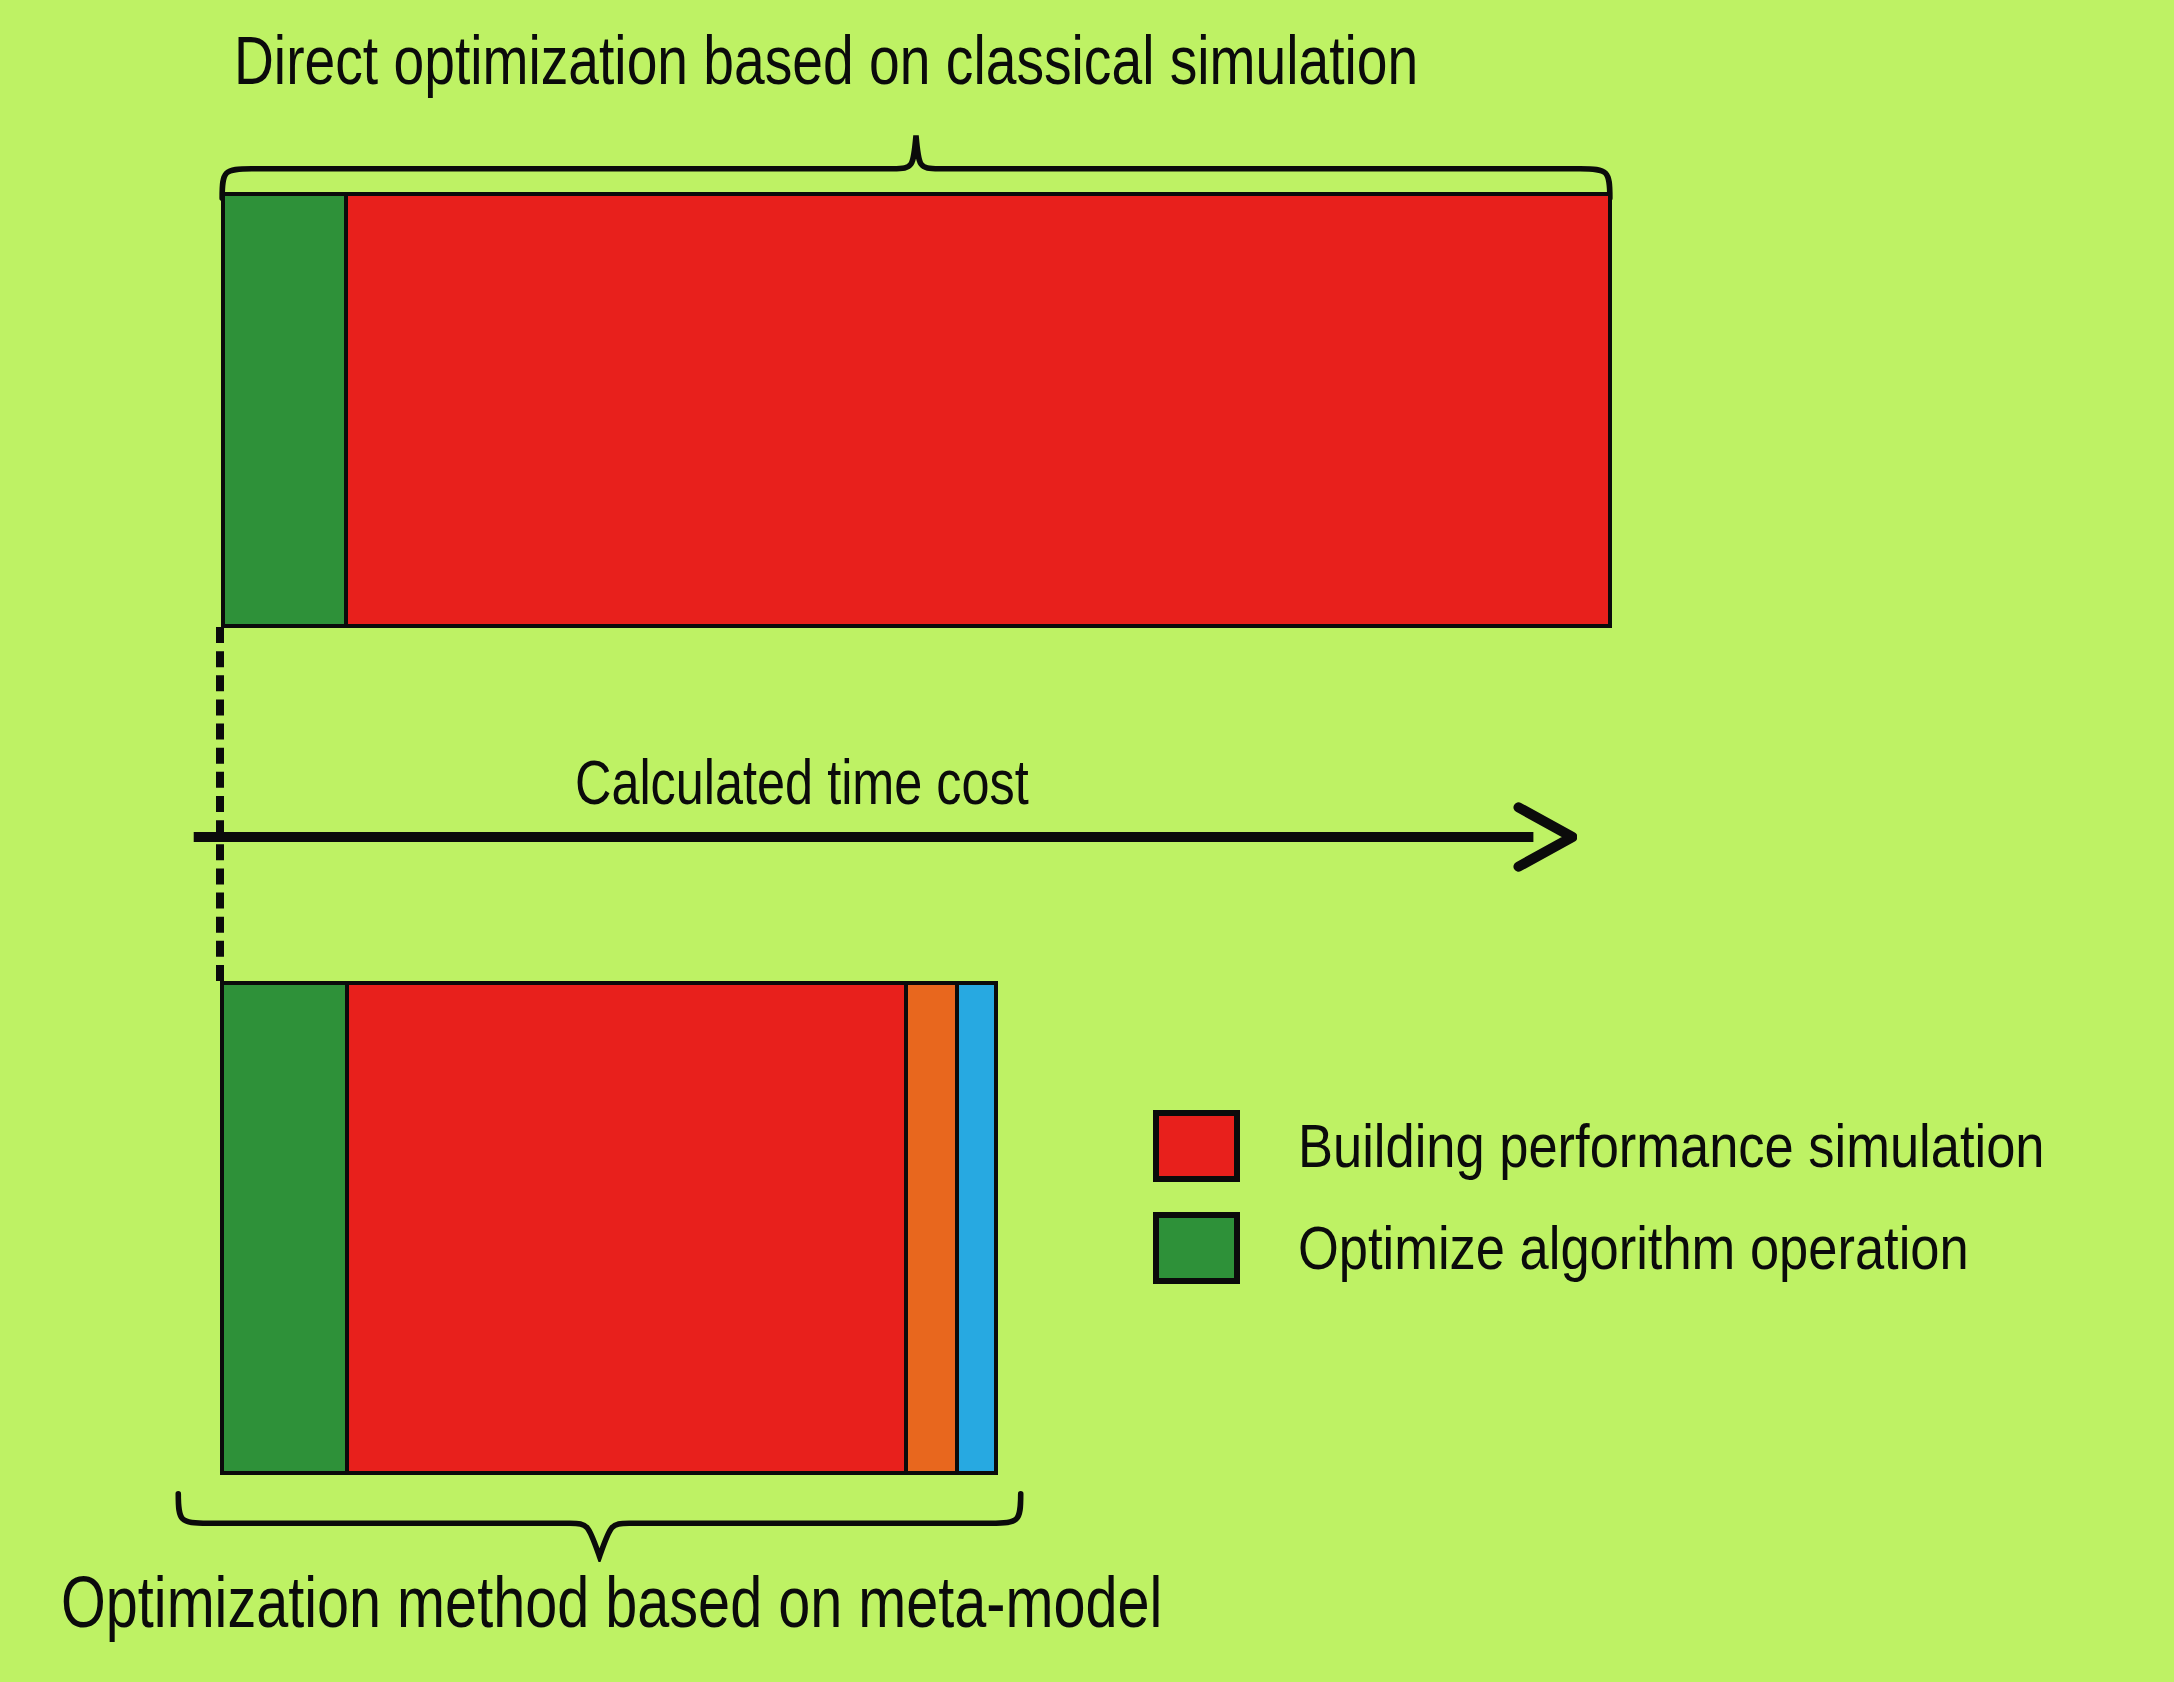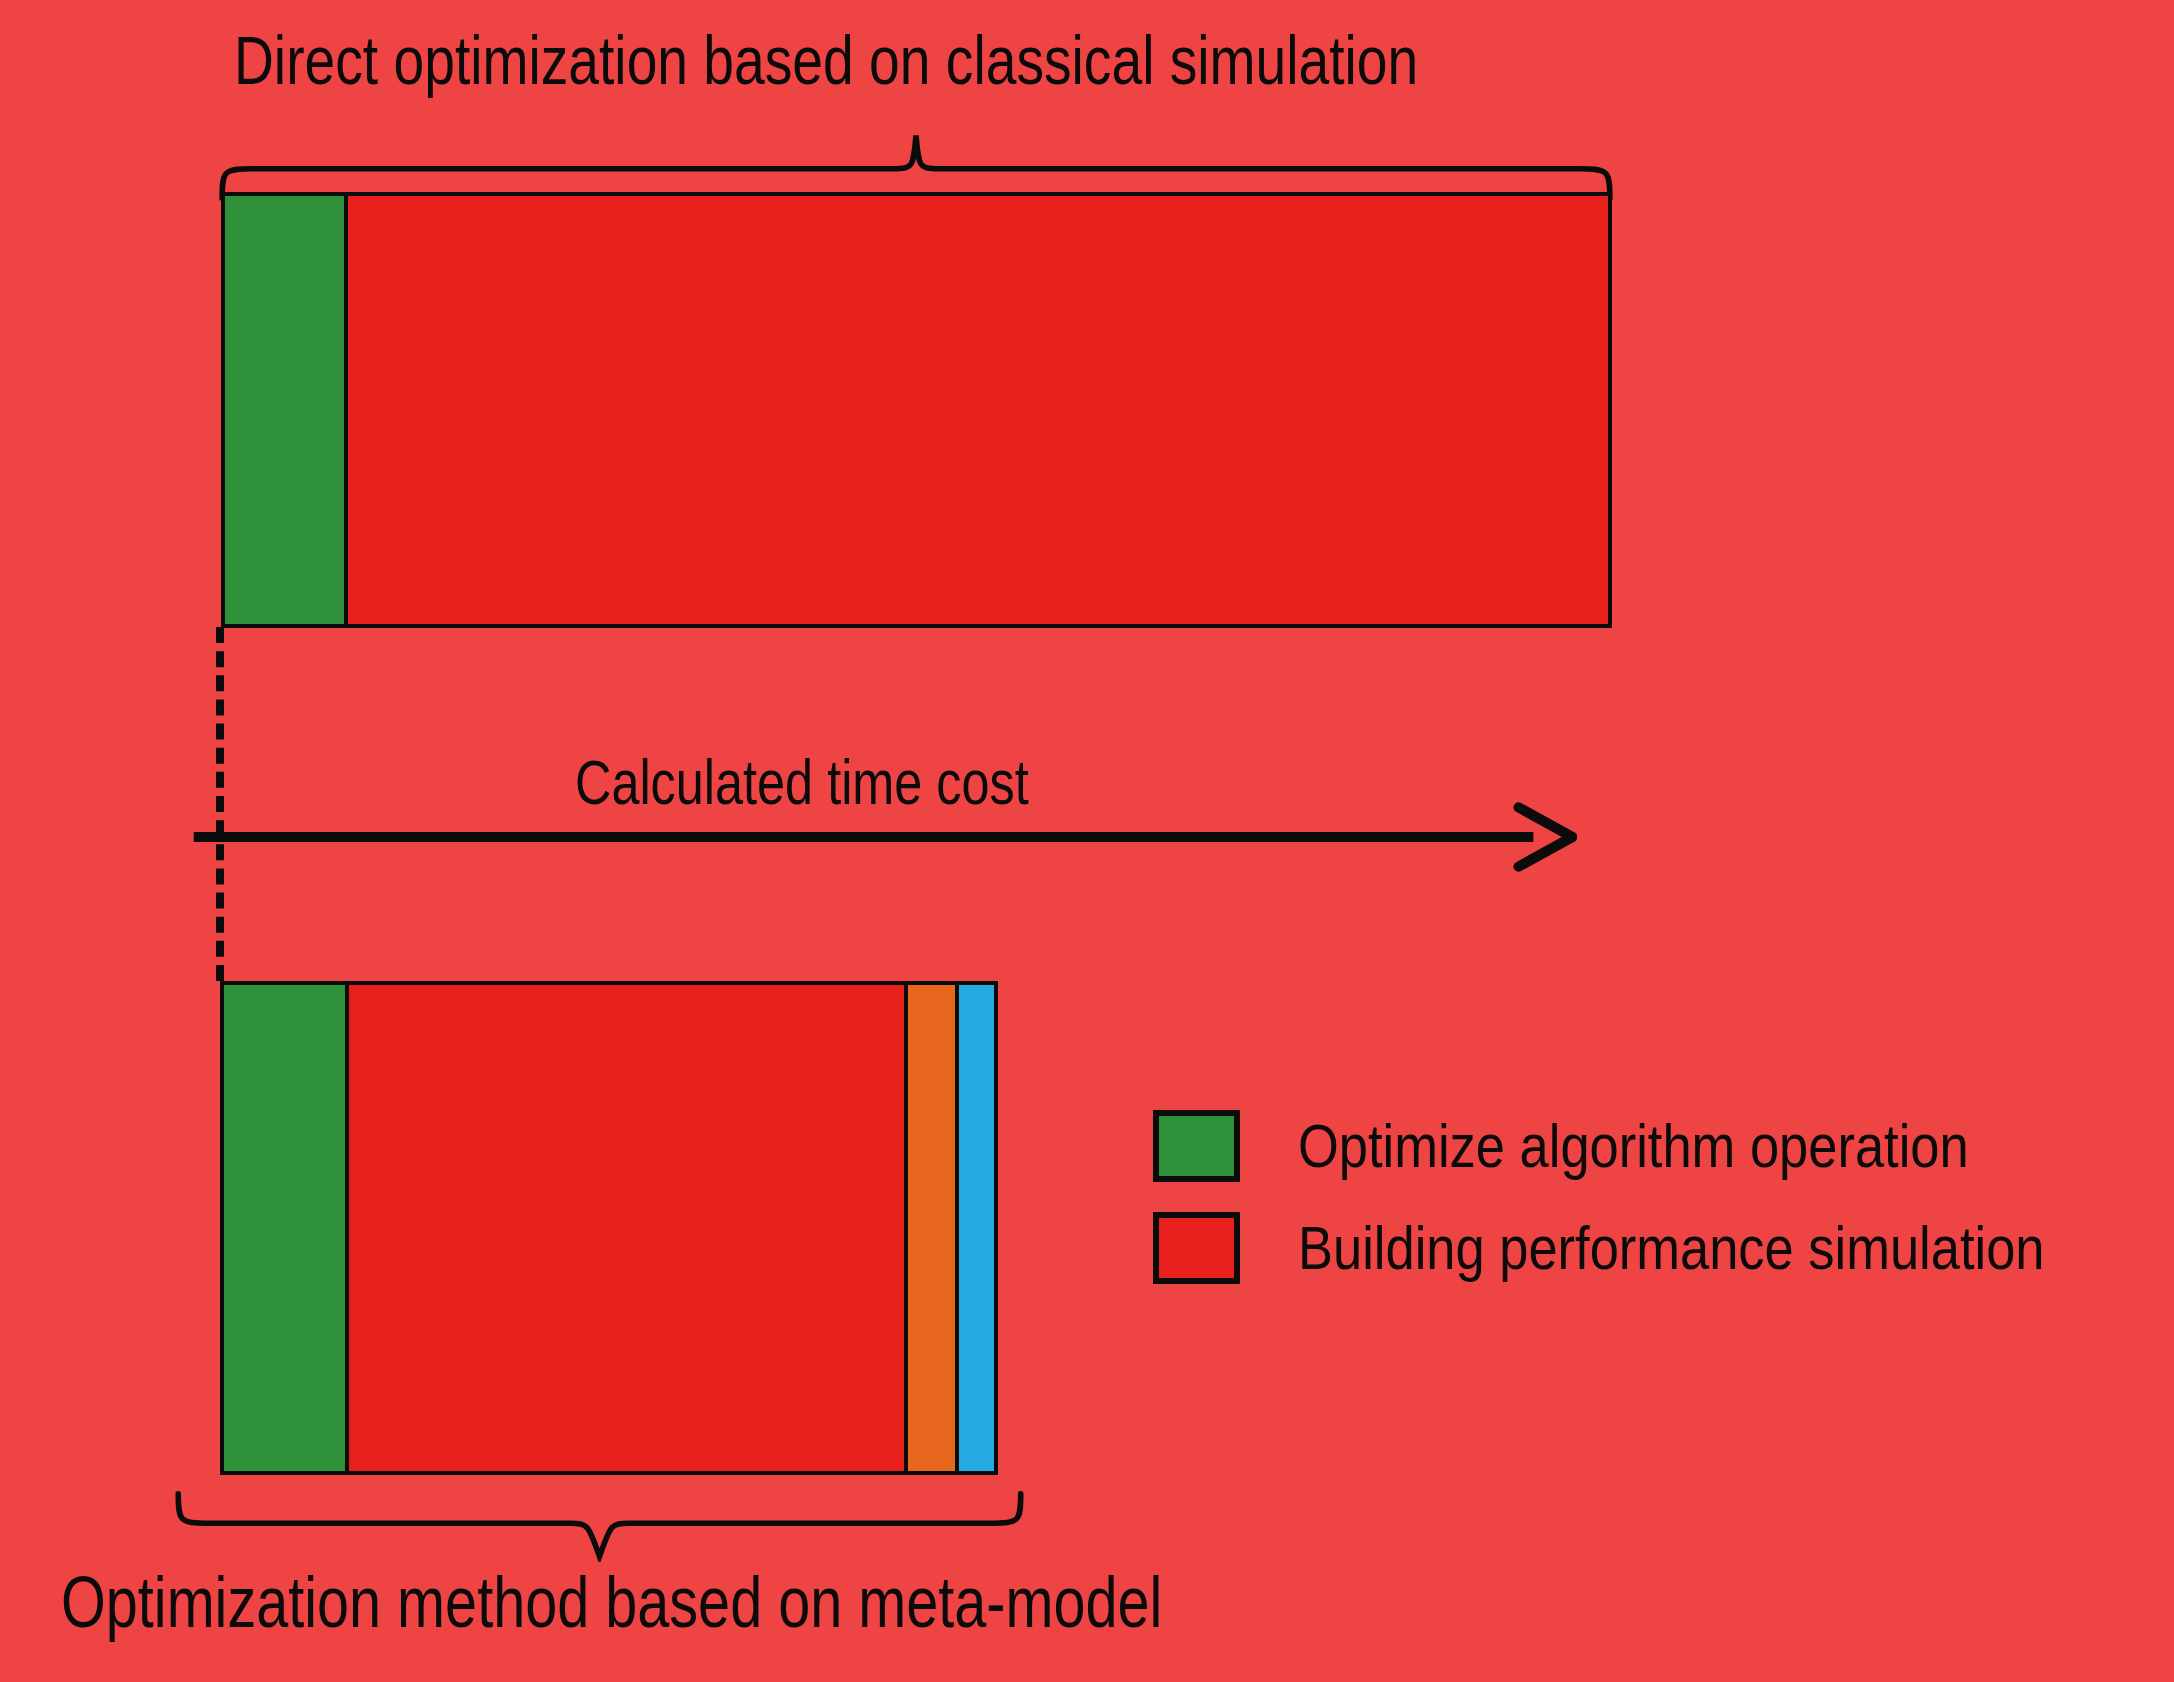"Direct optimization based on classical" #canvas { background: #ef4444 -> #bef264 }
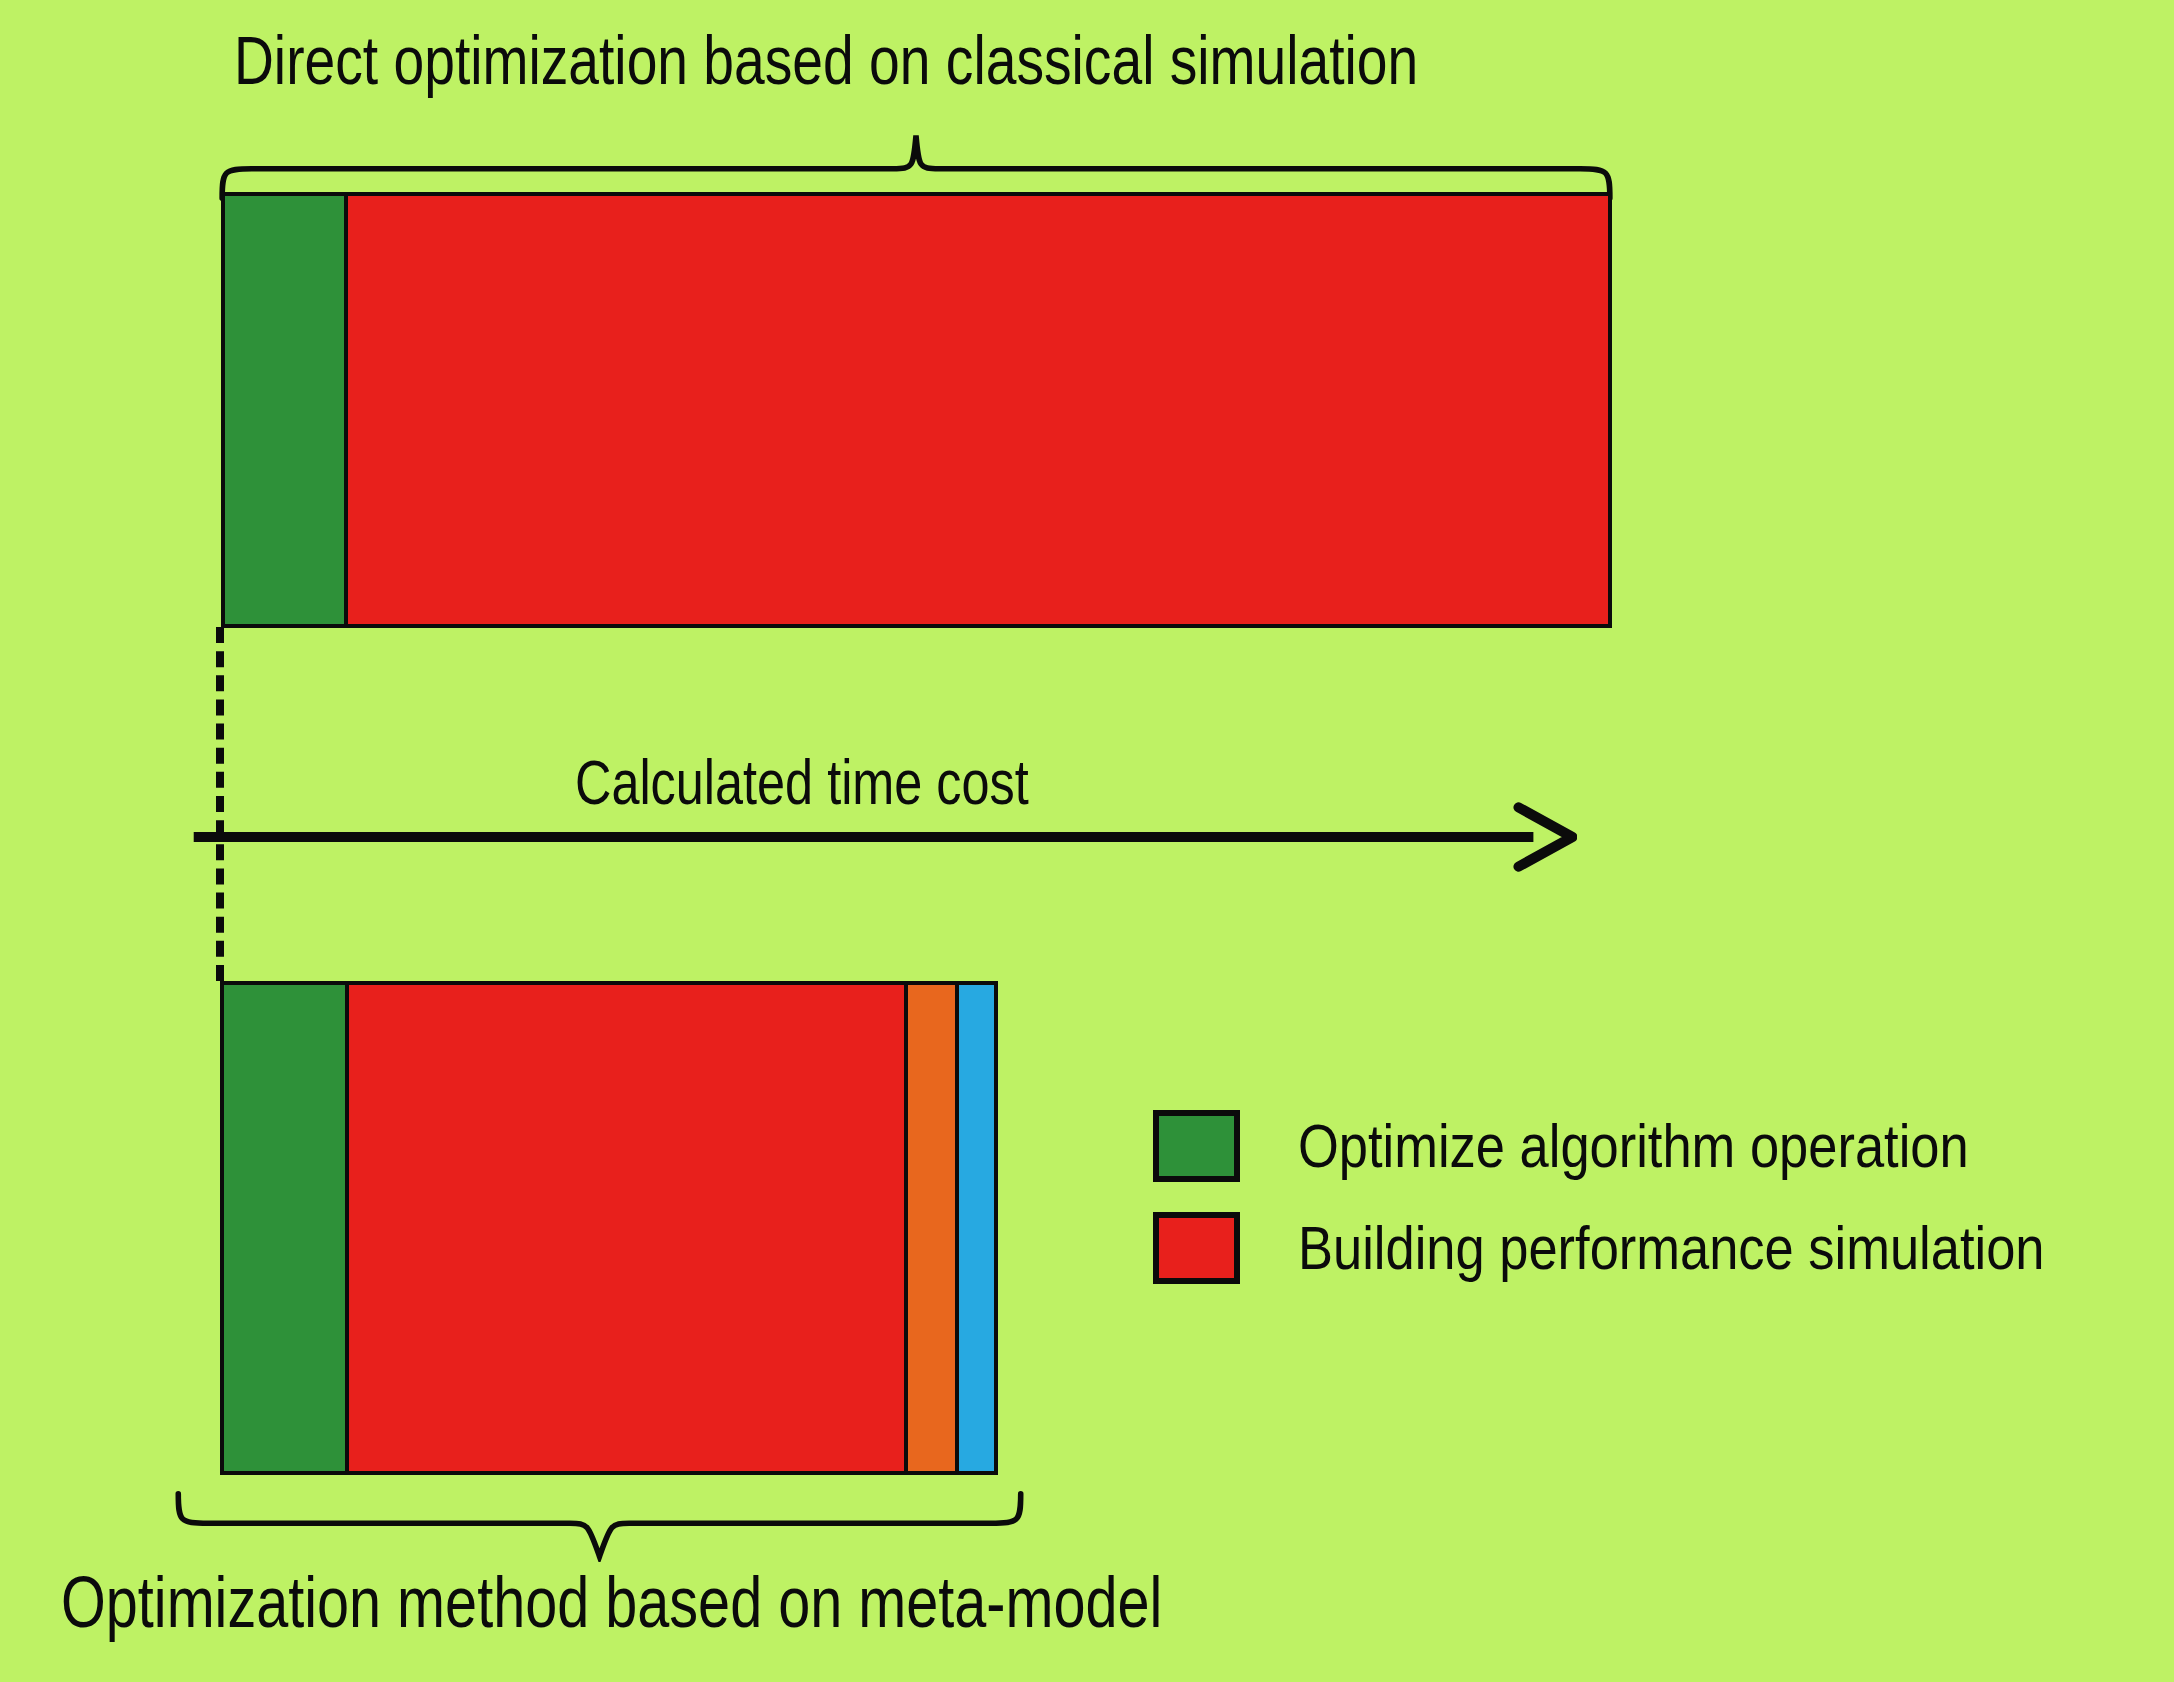"Optimize algorithm operation" div.legend-row { order: before "Building performance simulation" -> after "Building performance simulation" }
